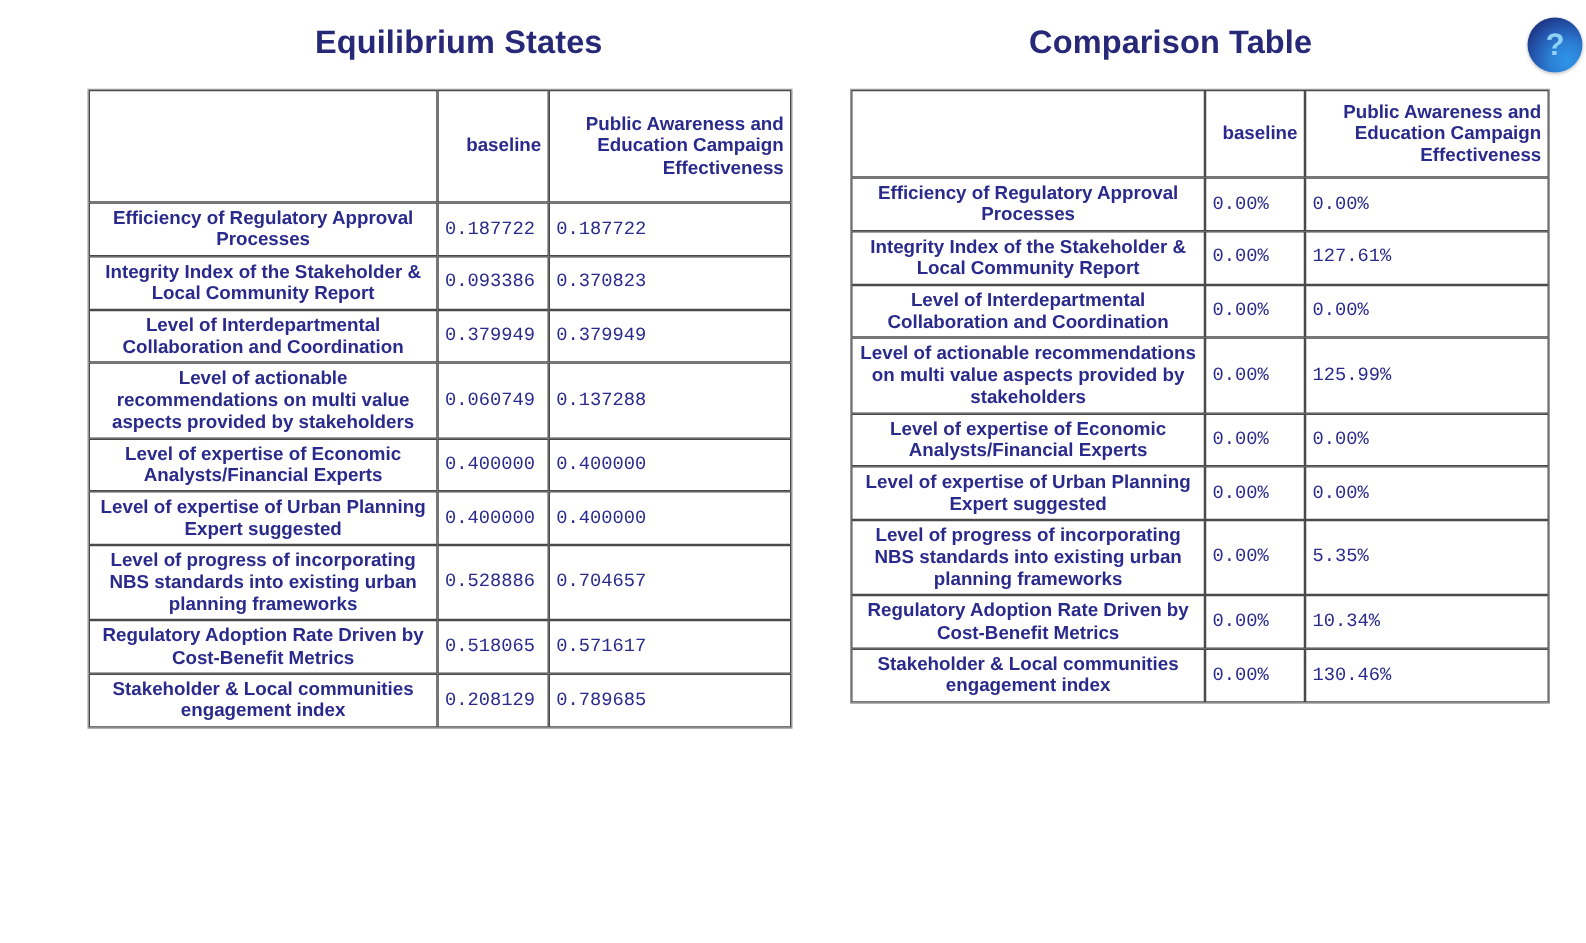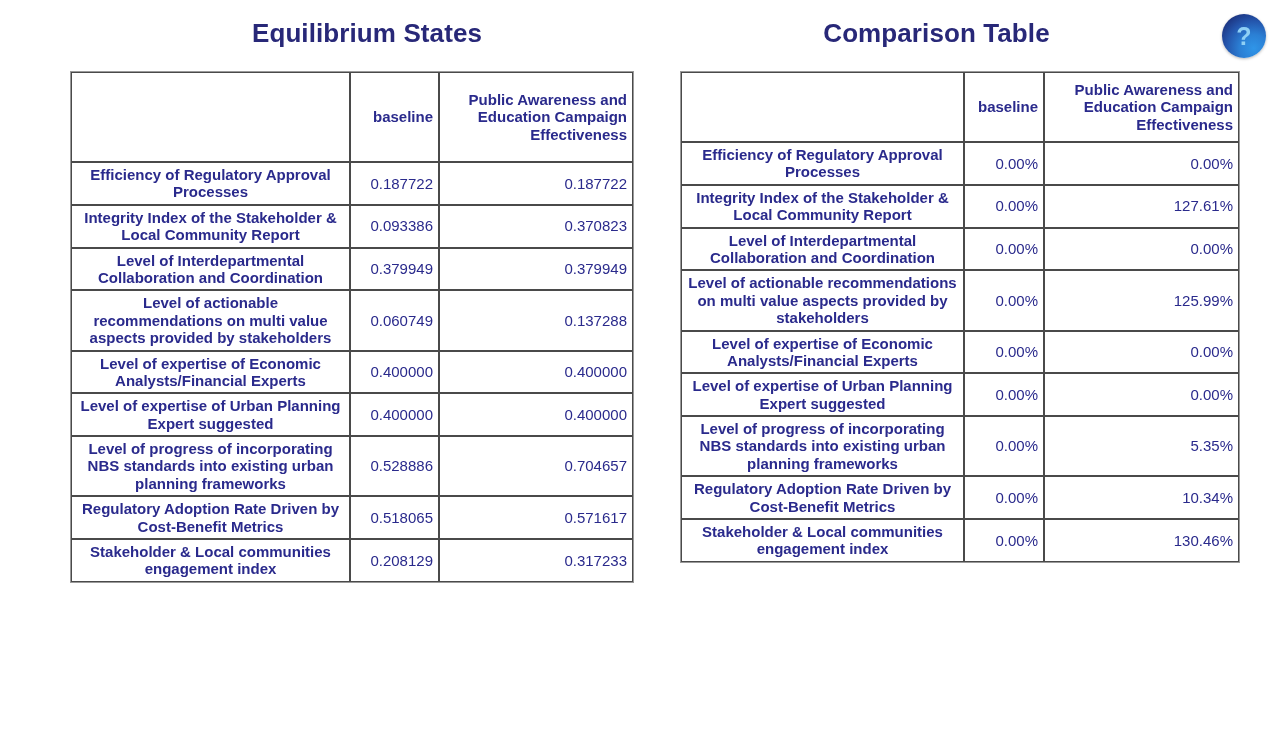"0.00%" table.df tbody td { font-family: none -> Liberation Mono, monospace; text-align: right -> left }
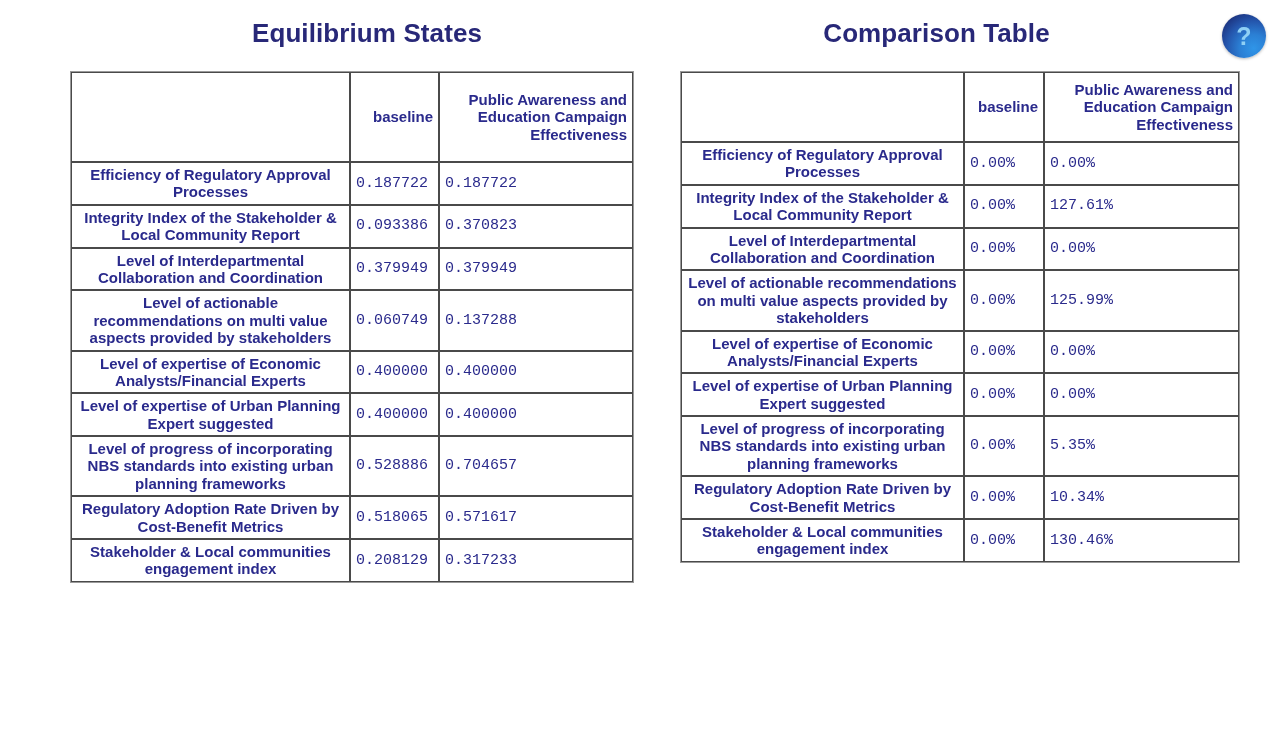"0.317233" td { text: 0.317233 -> 0.789685 }
